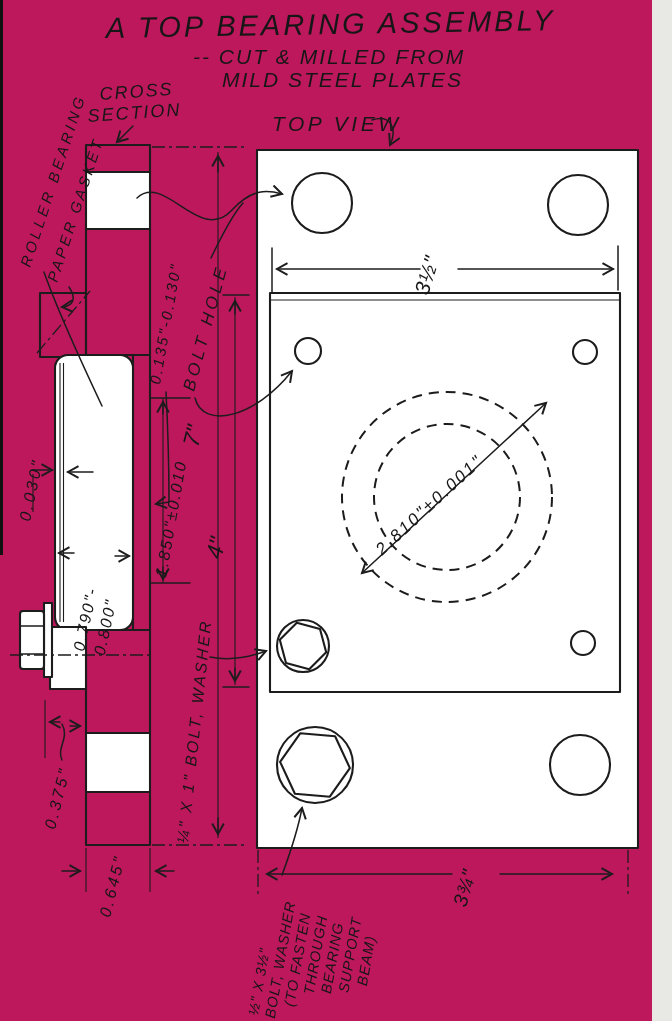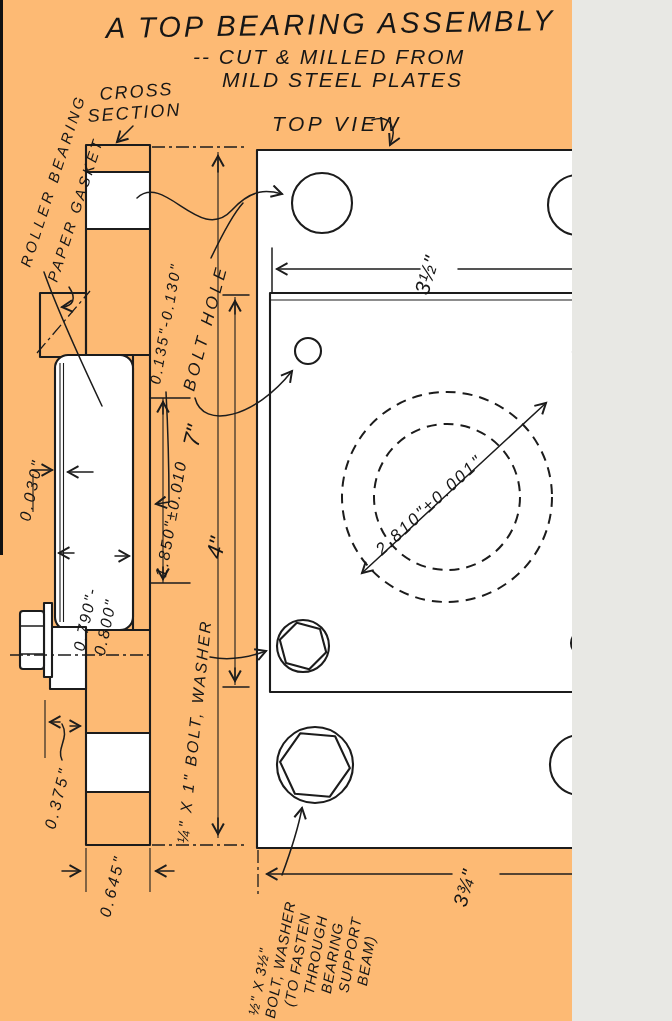"A TOP BEARING ASSEMBLY" .page { background: #fdba74 -> #be185d; width: 572px -> 652px }
